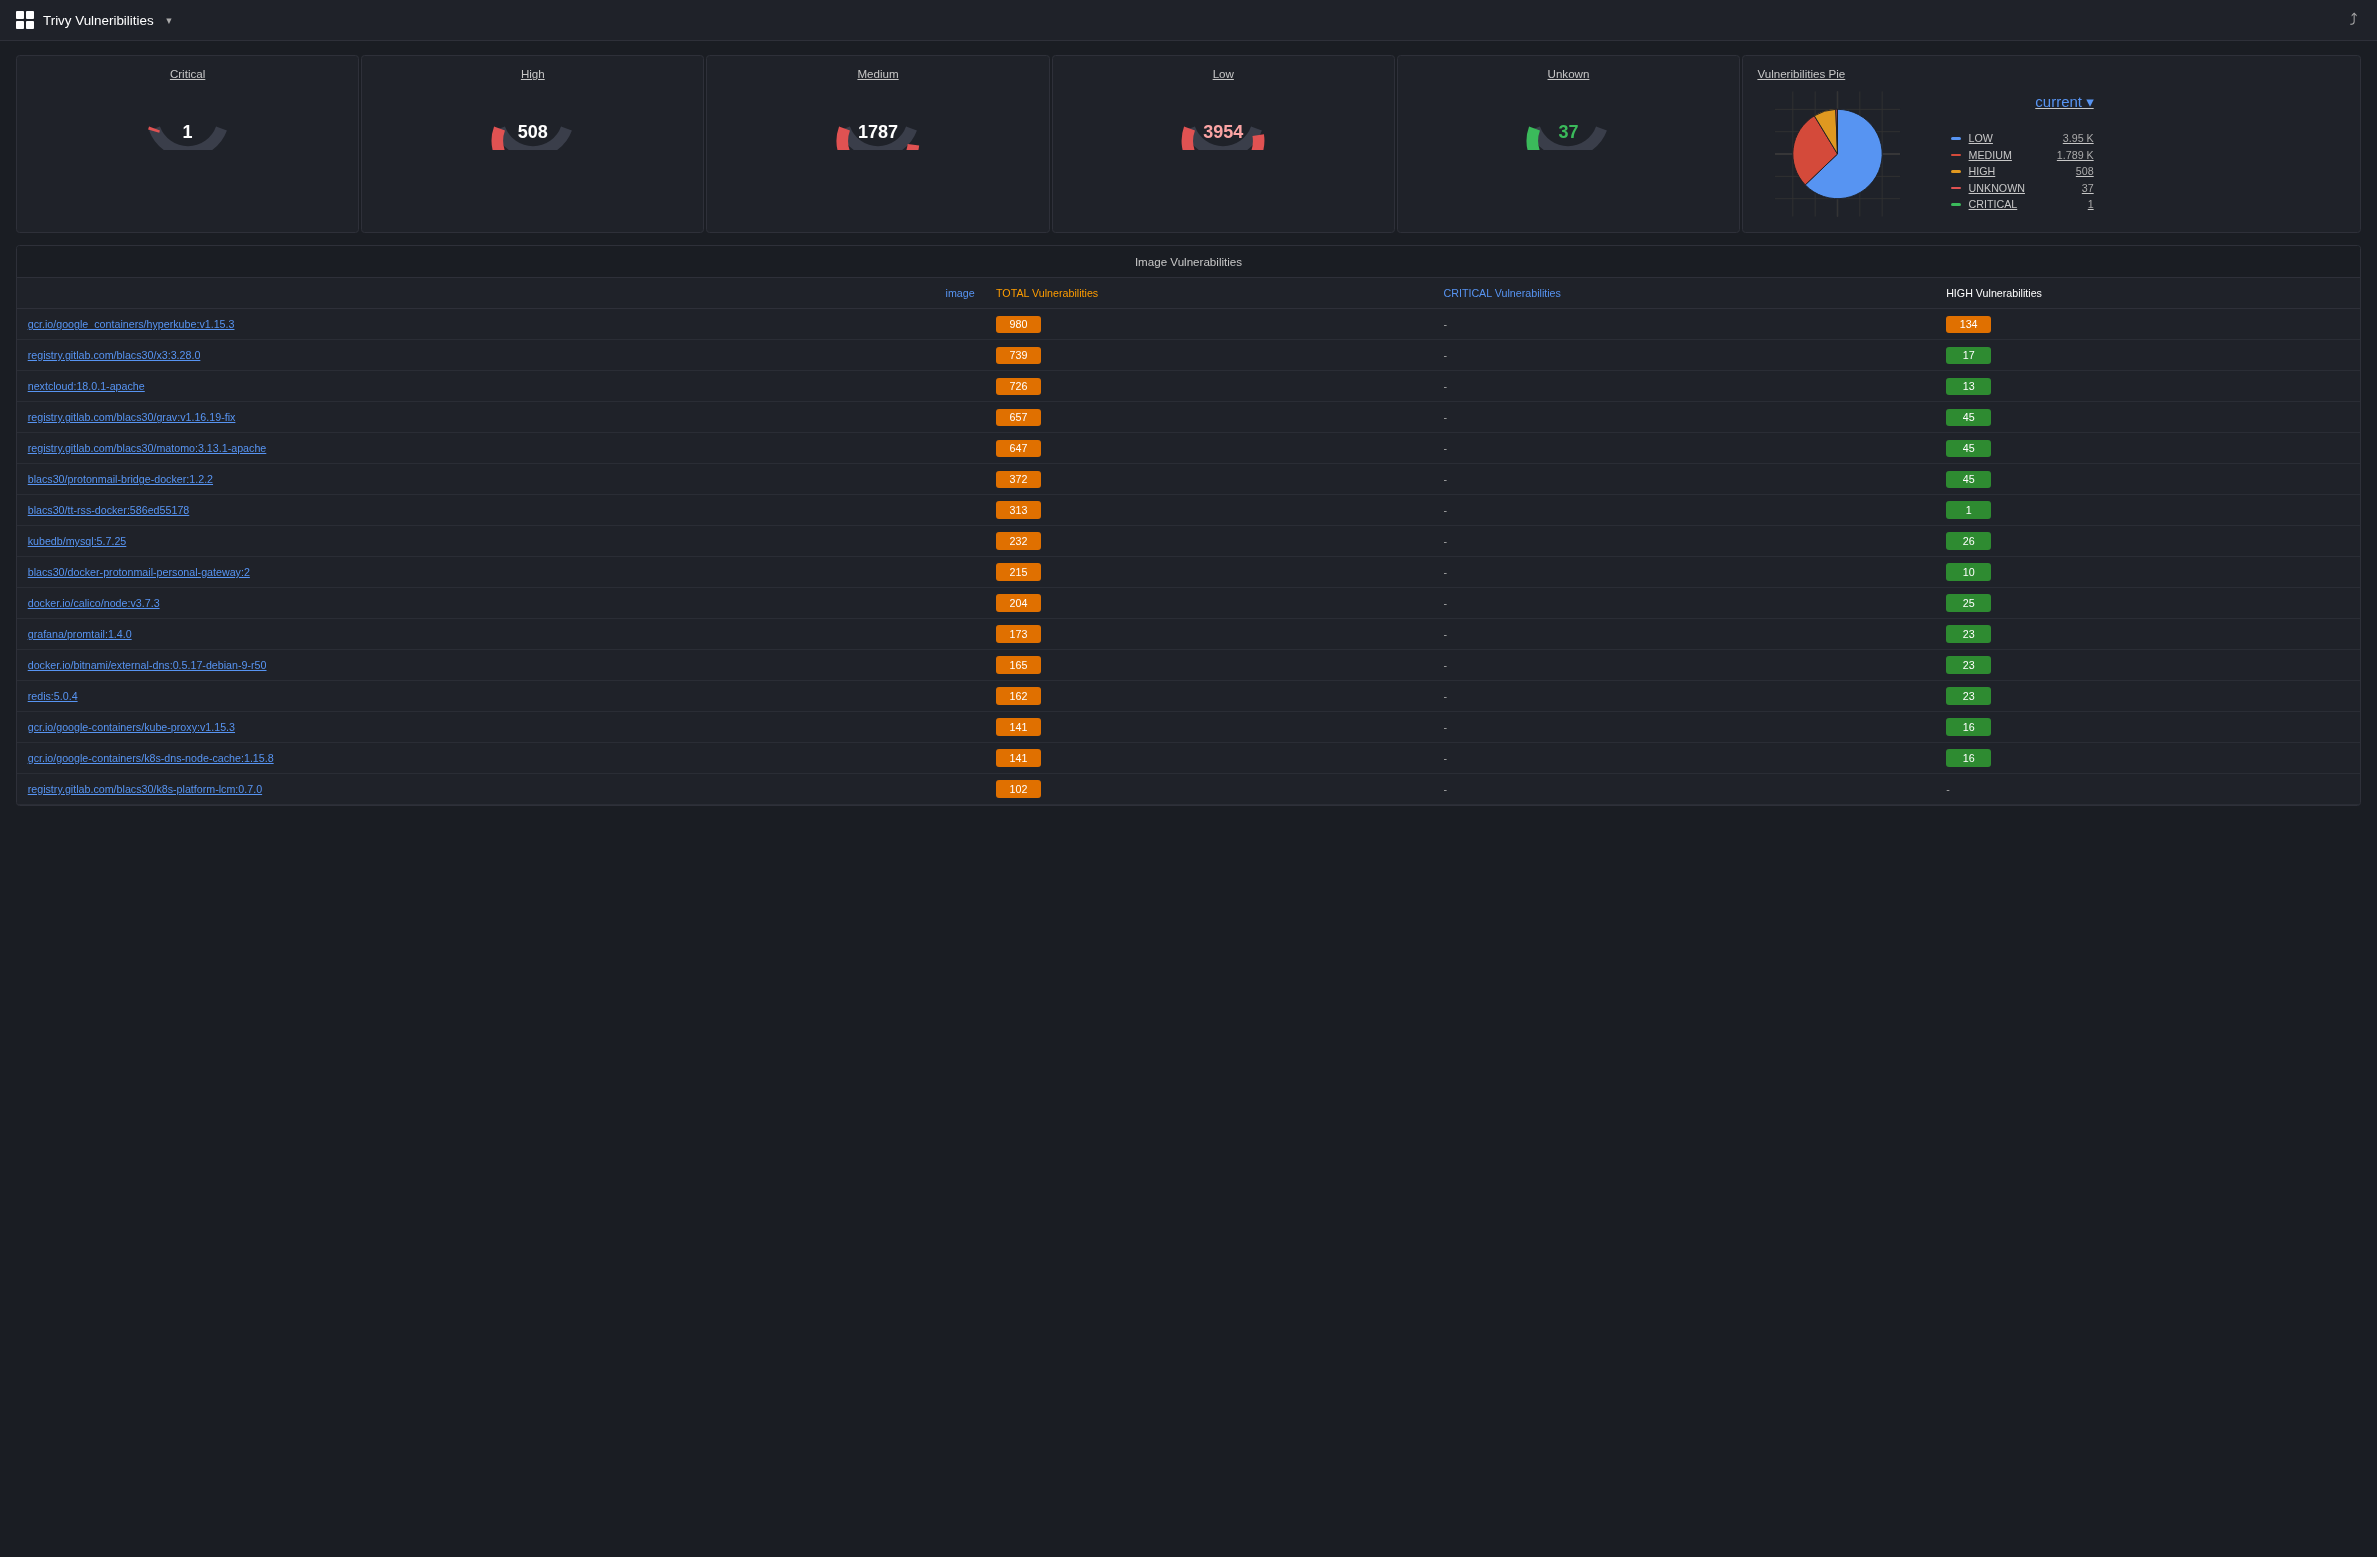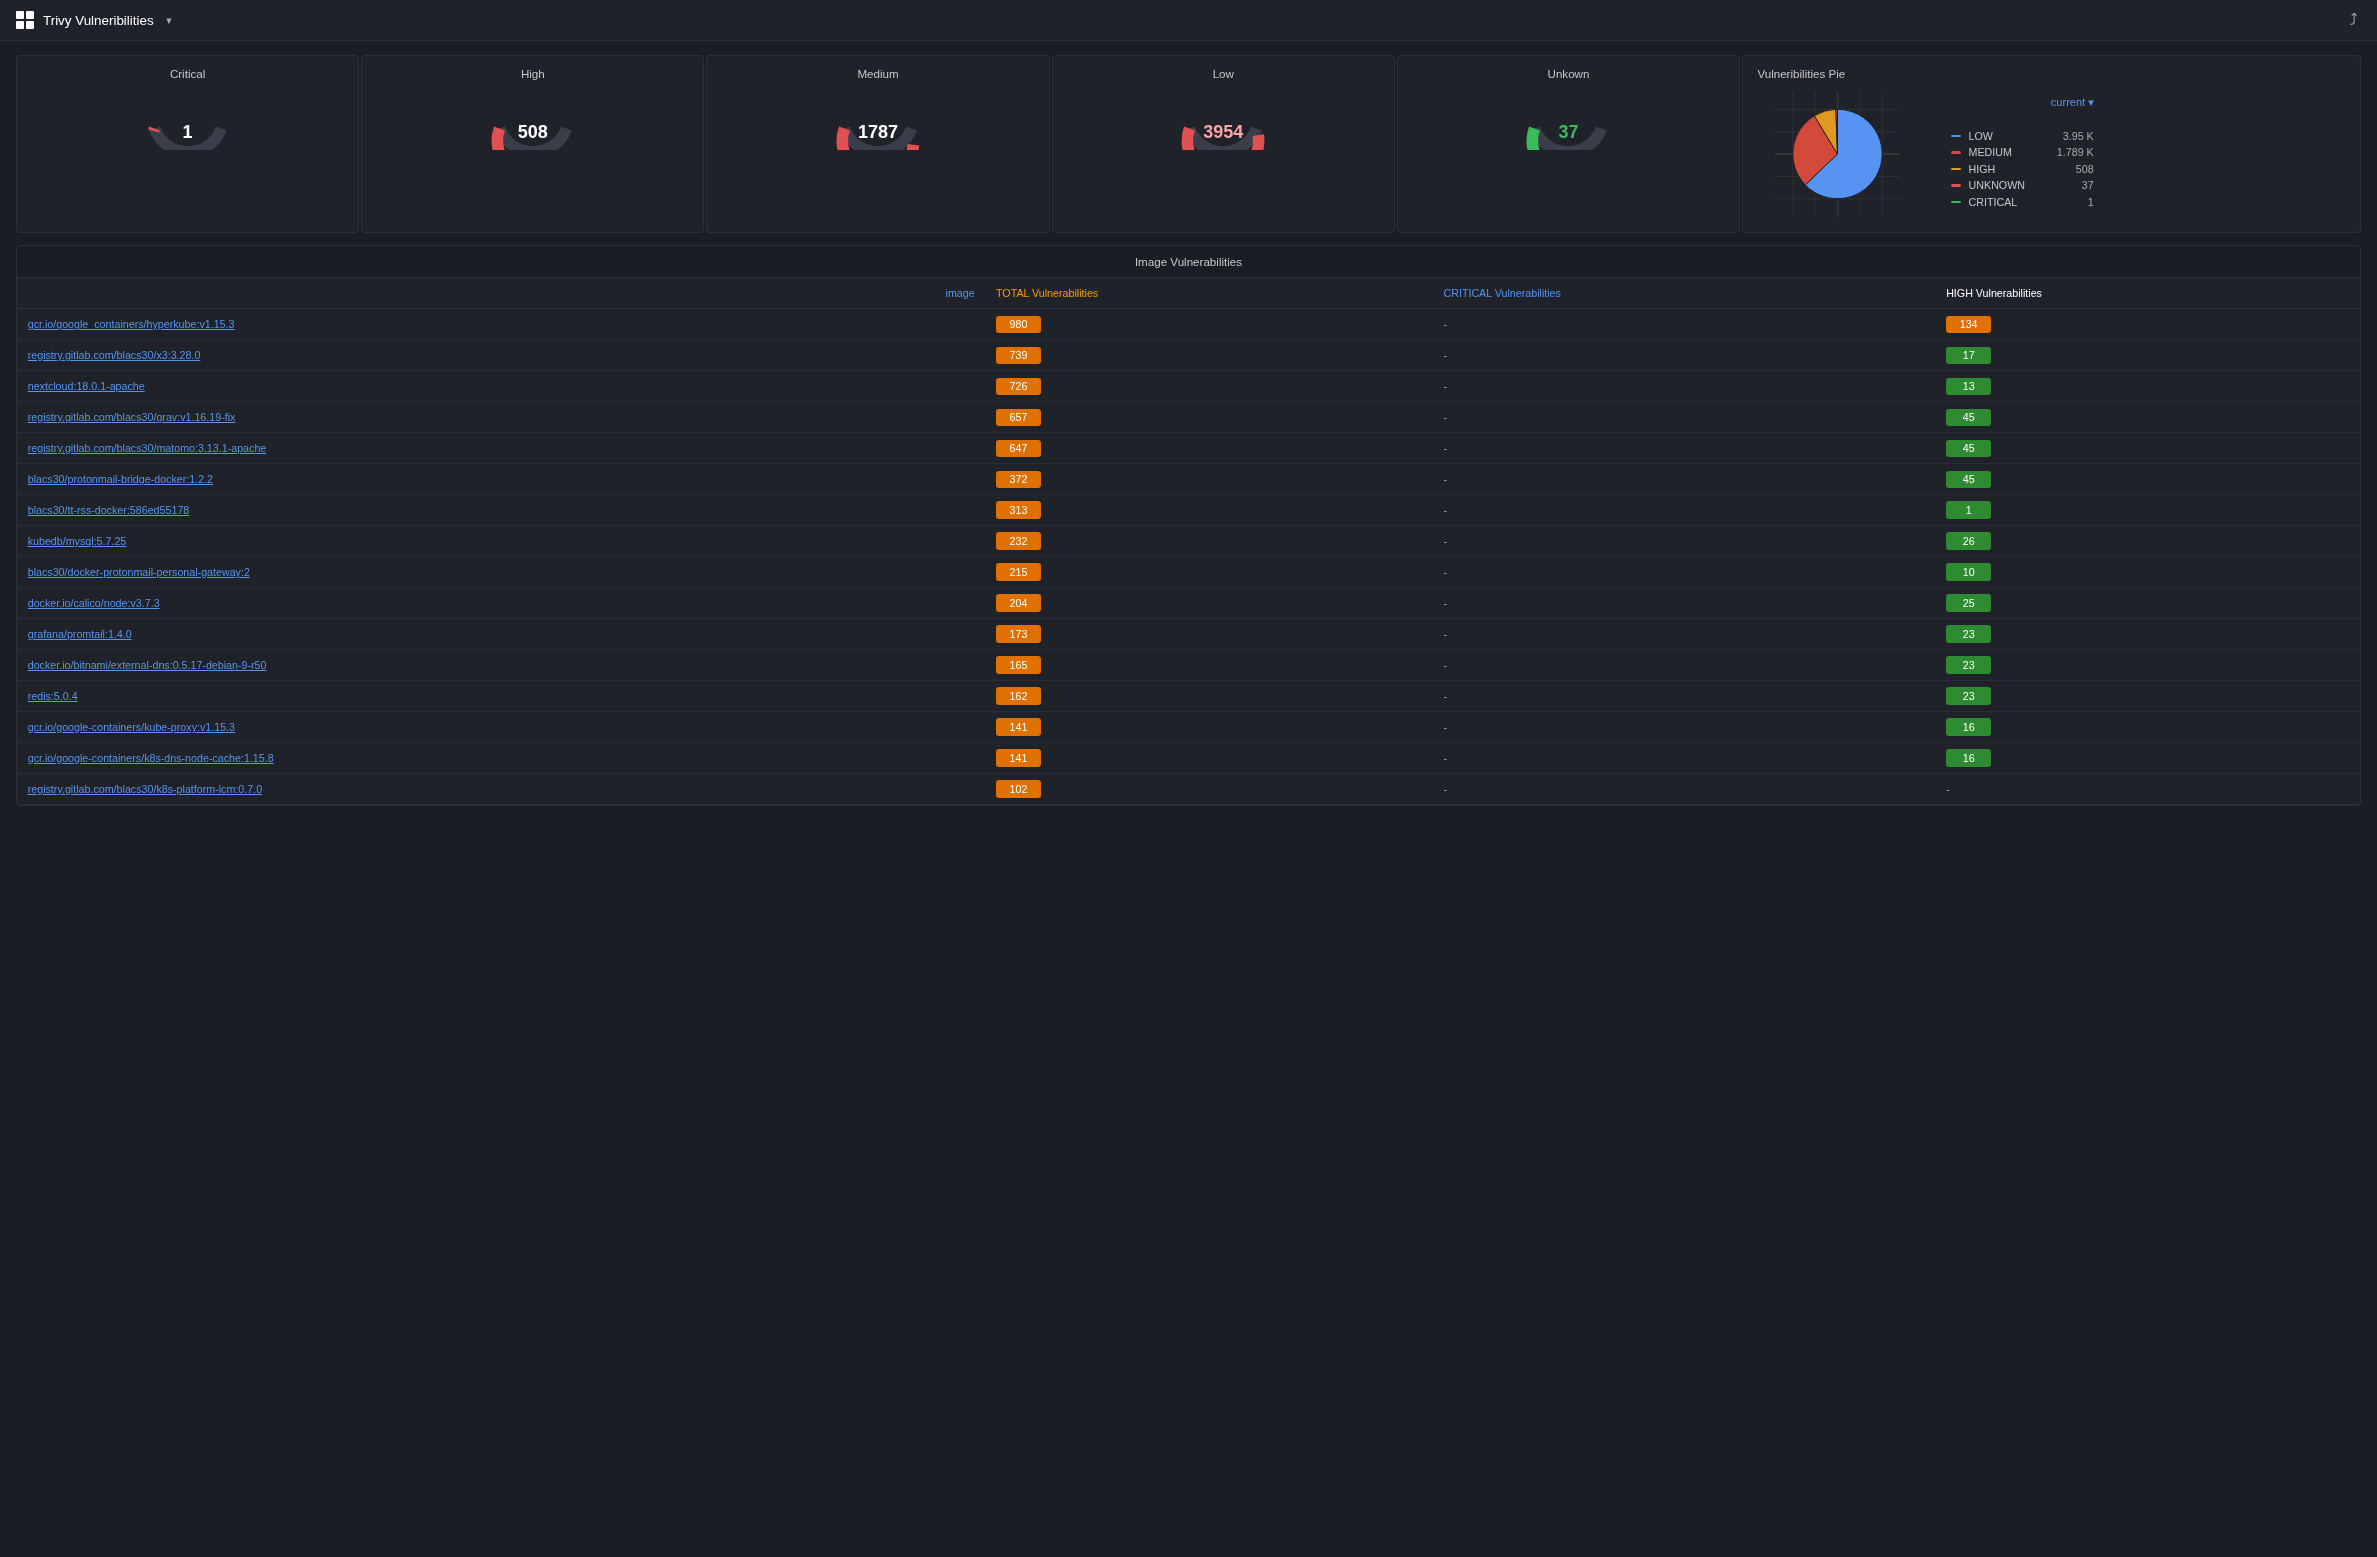"Critical" .gauge-row { text-decoration: none -> underline }
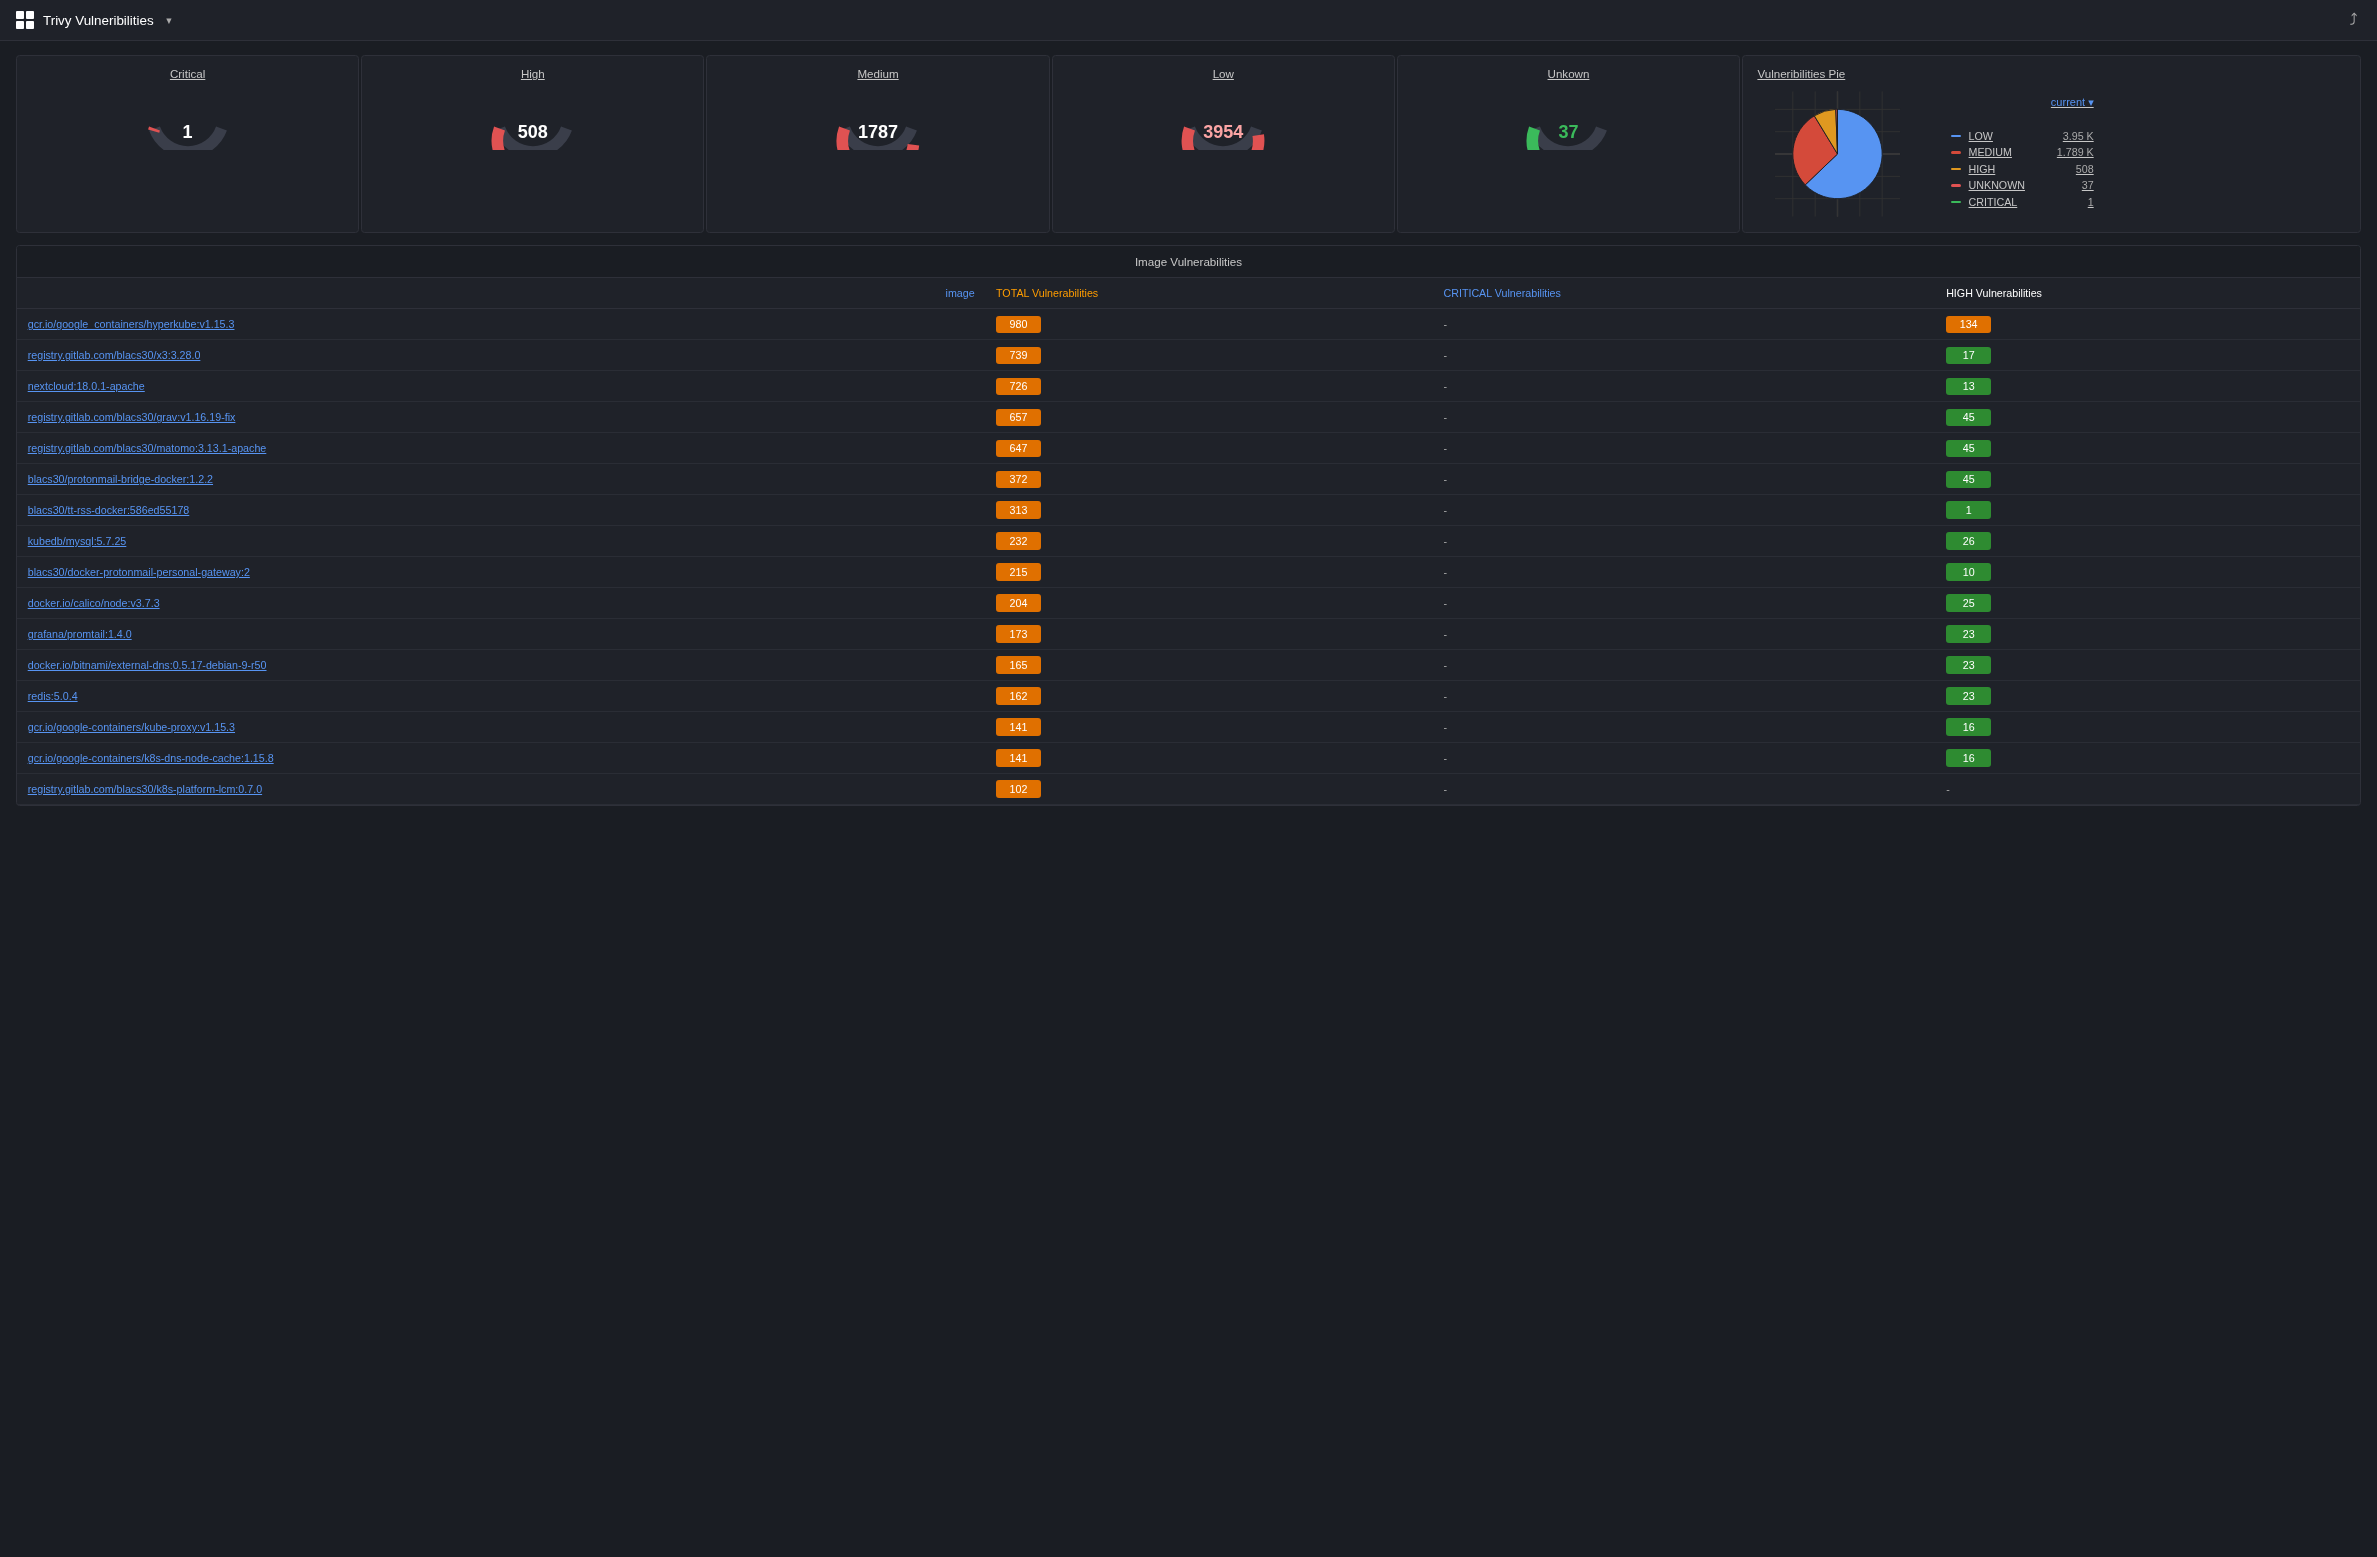"current ▾" .pie-label-current { font-size: 11px -> 15px }
